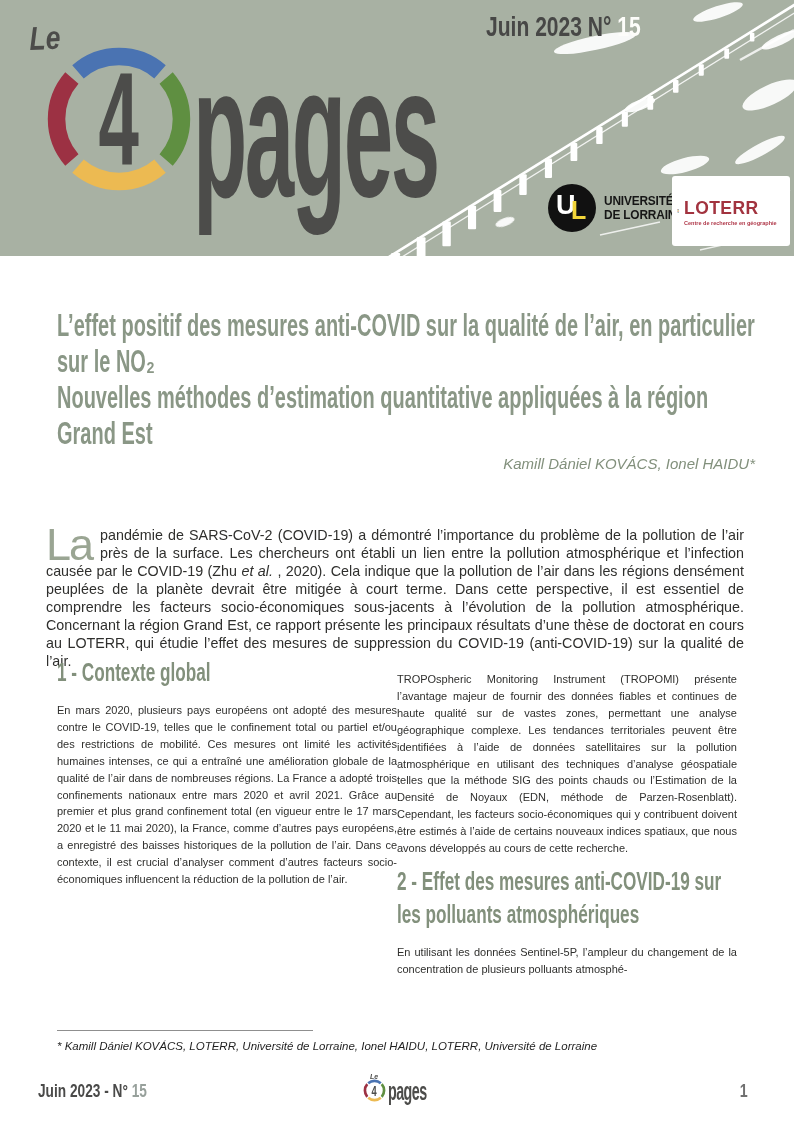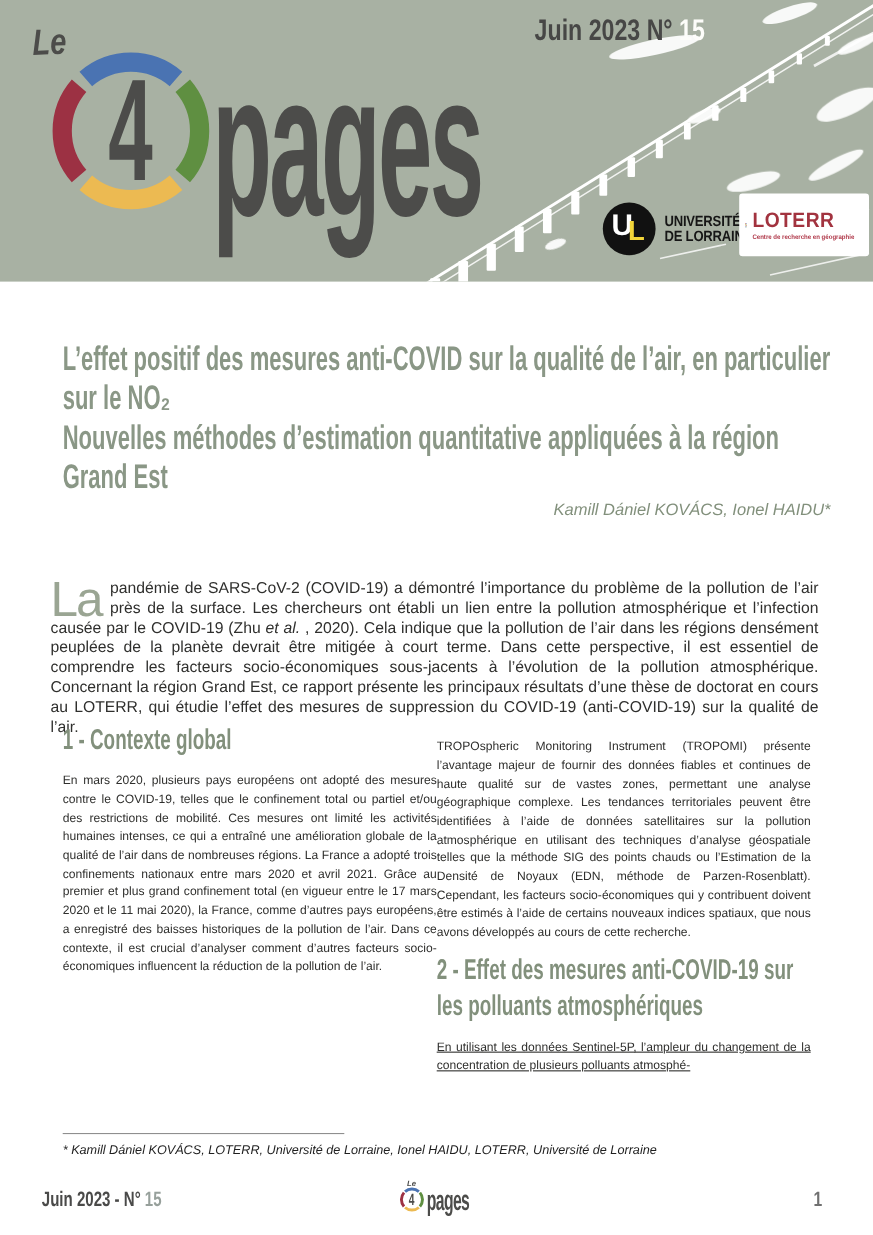"LOTERR" .loterr-logo { height: 57px -> 70px }
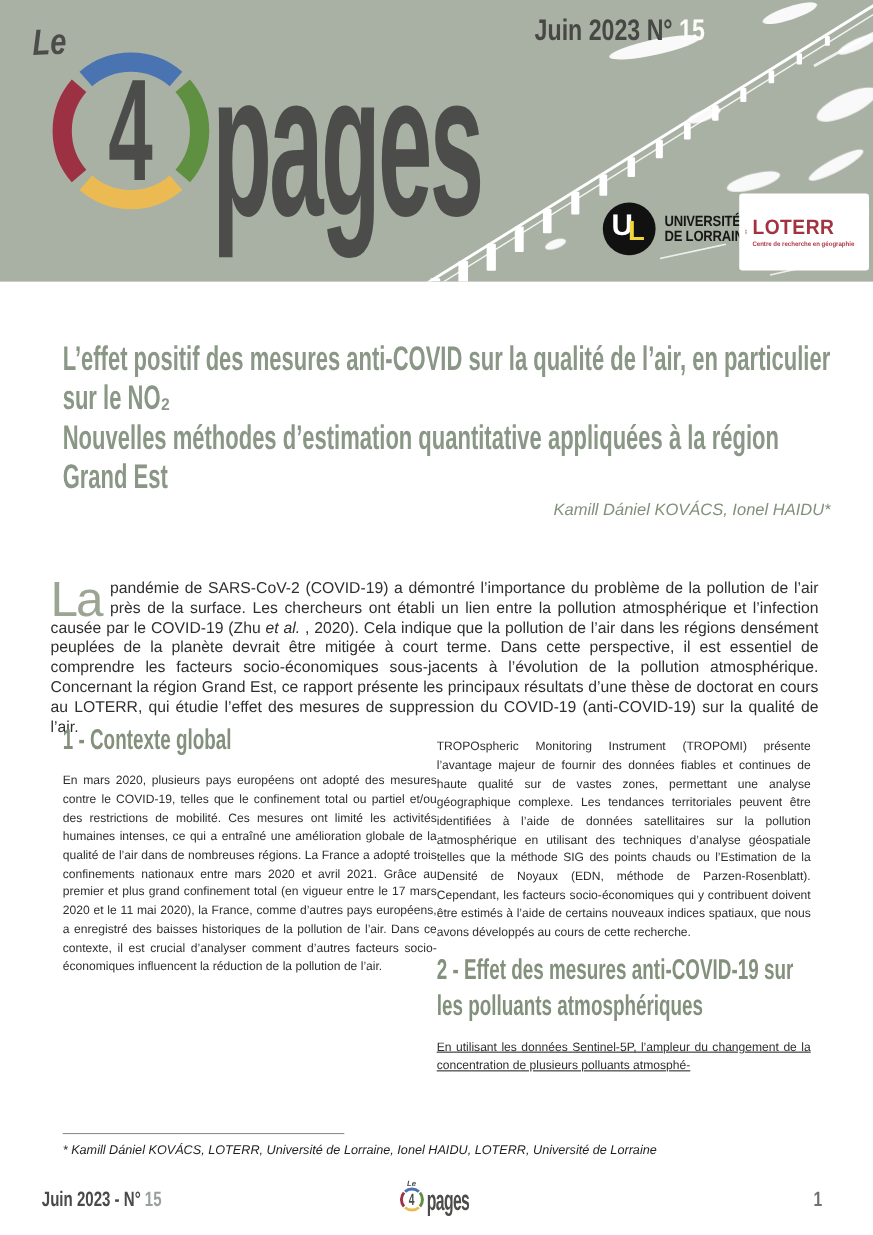"En utilisant les données Sentinel-5P," .col-right .body-p.after-heading { text-decoration: underline -> none }
